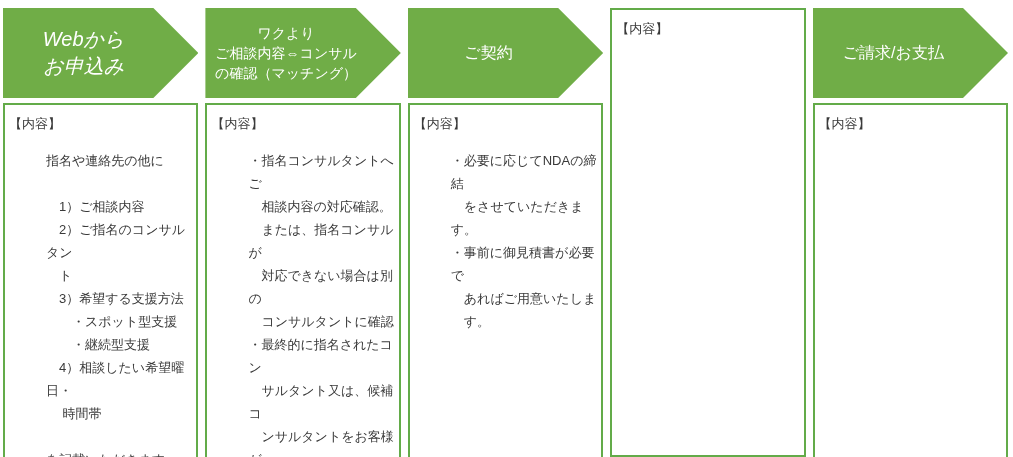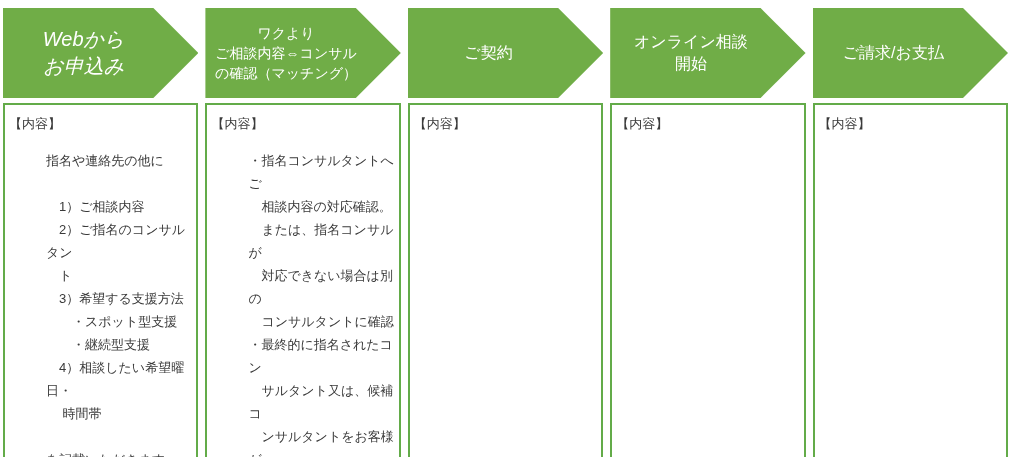"オンライン相談" div.arrow { html: <div> <div>オンライン相談 開始</div> </div> -> none }
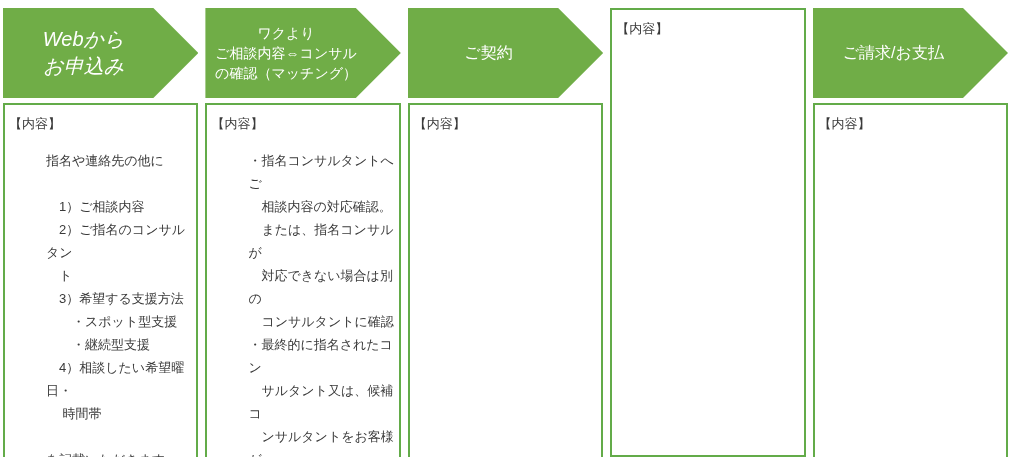"・必要に応じてNDAの締結" div.box-body { html: none -> <div>・必要に応じてNDAの締結 をさせていただきます。 ・事前に御見積書が必要で あればご用意いたしま す。</div> }
